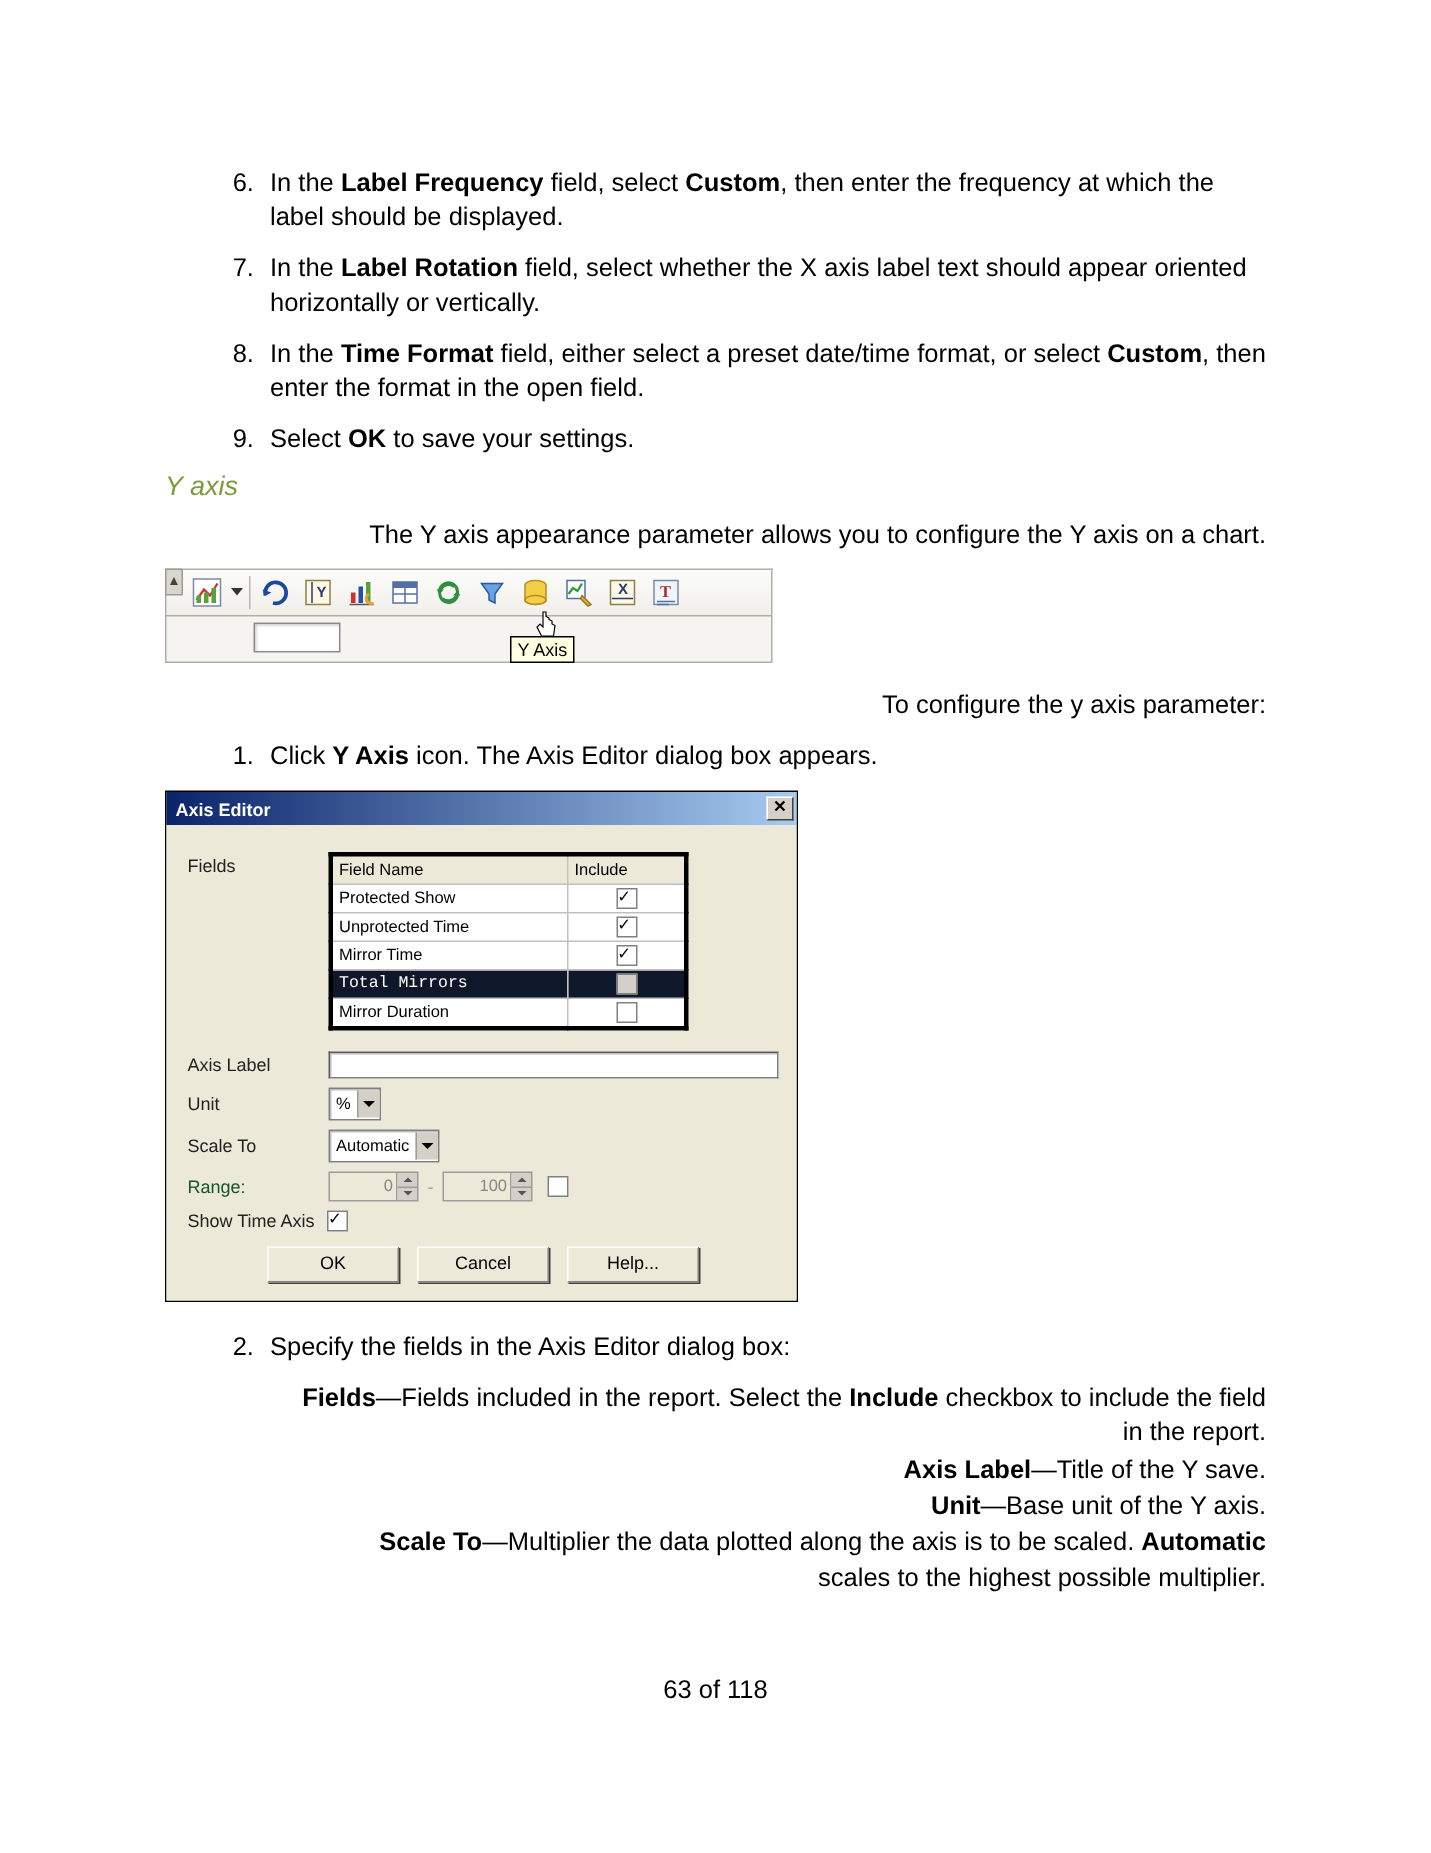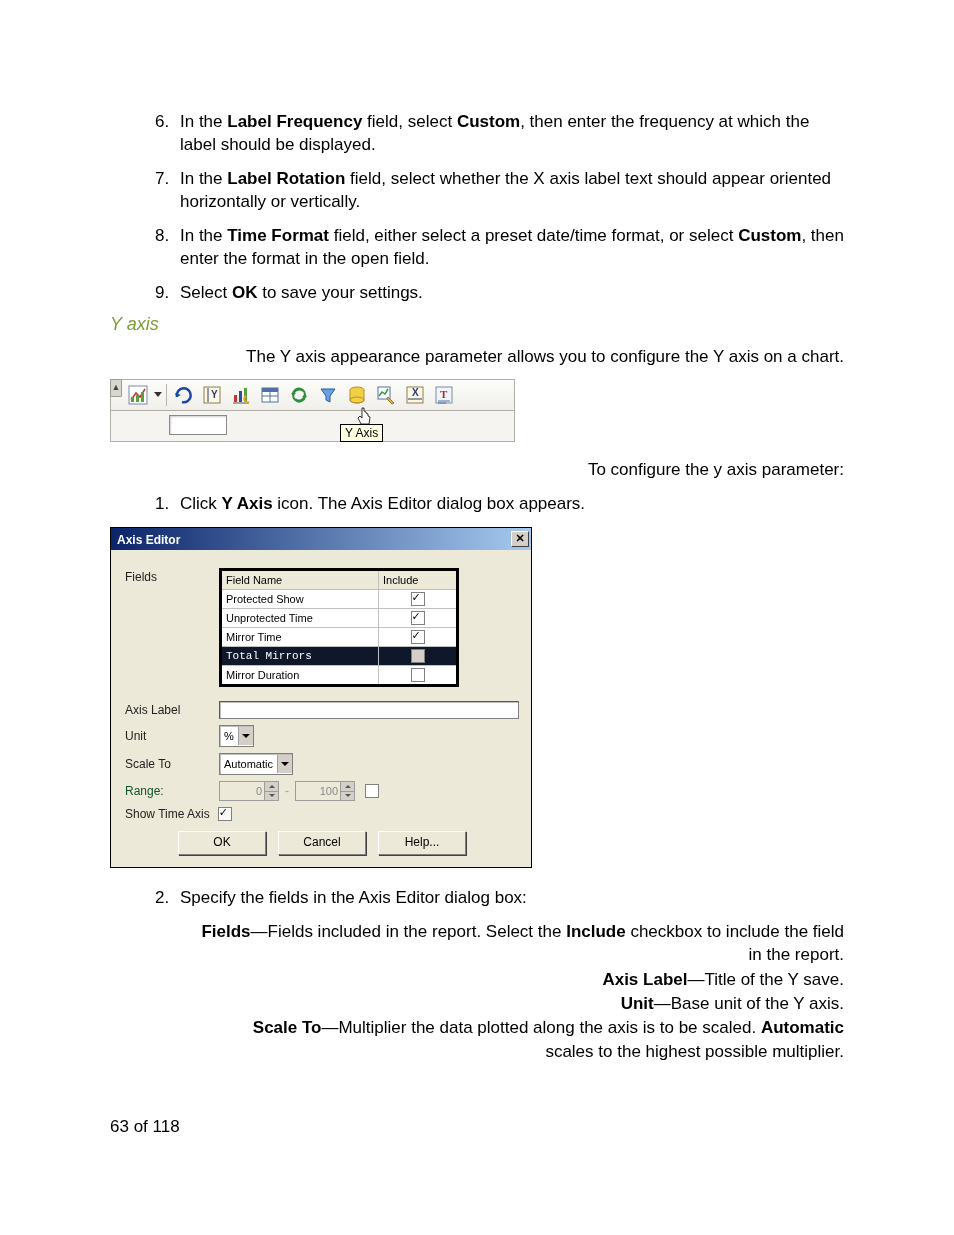"63 of 118" .page-footer { text-align: none -> center }
